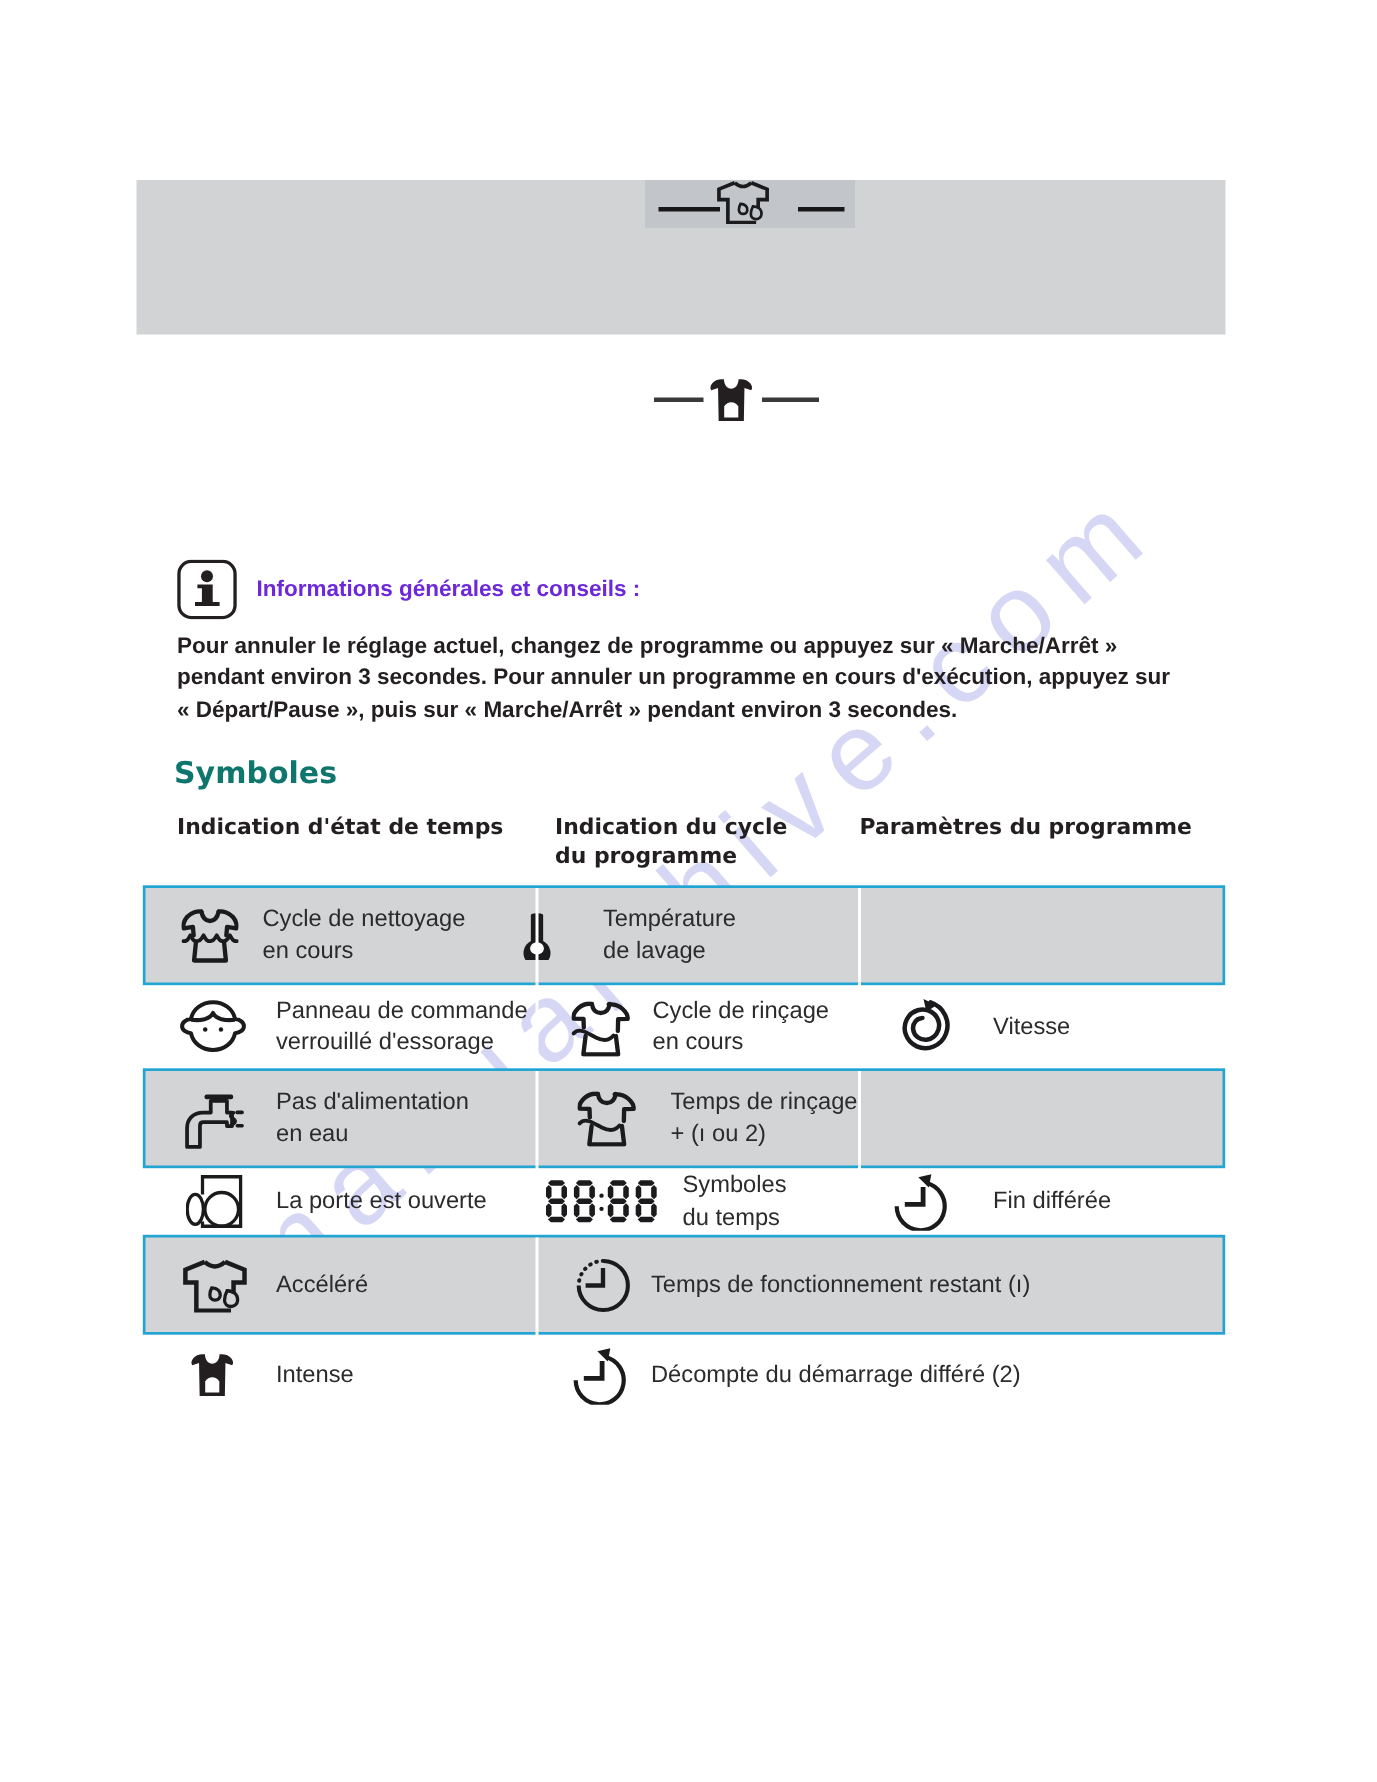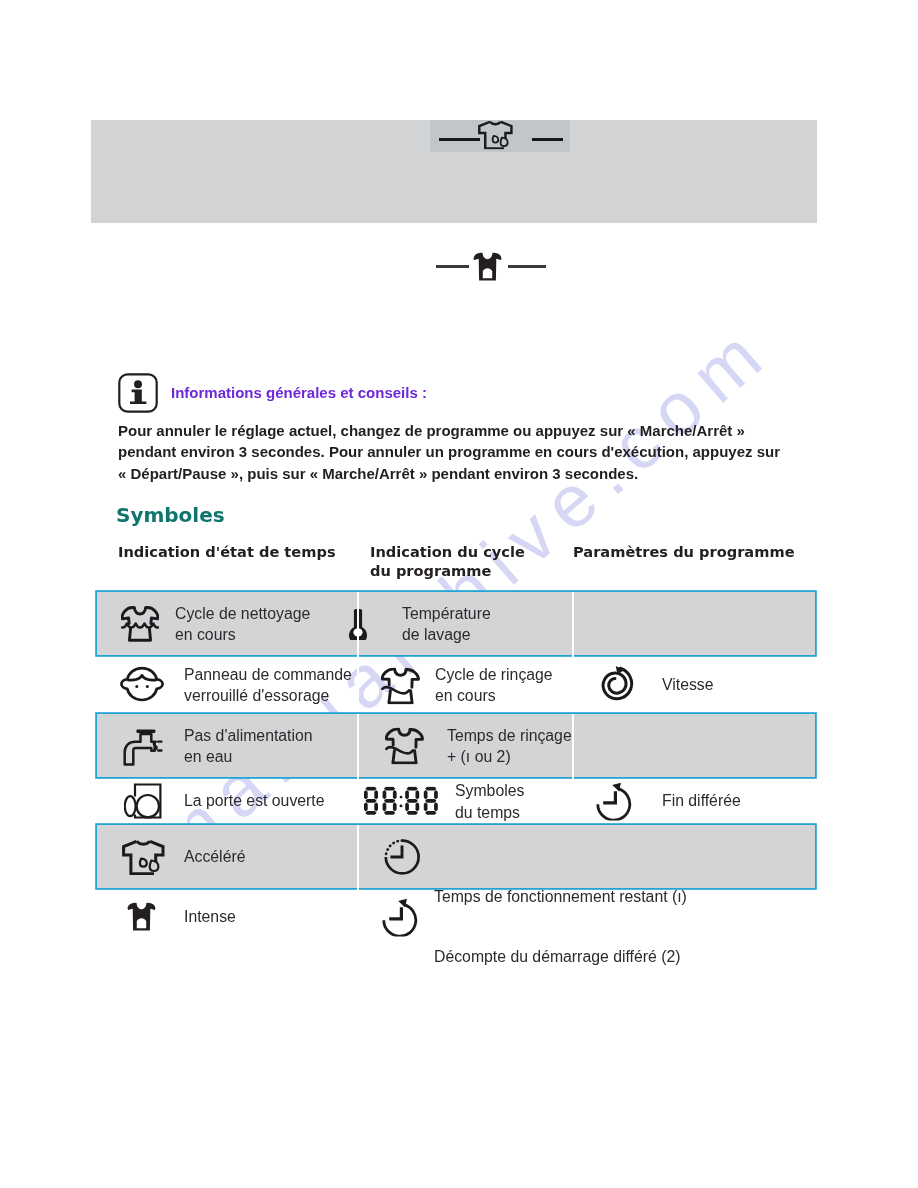"Temps de fonctionnement restant (ı)" .c23 .lbl { margin-top: 40px -> none }
